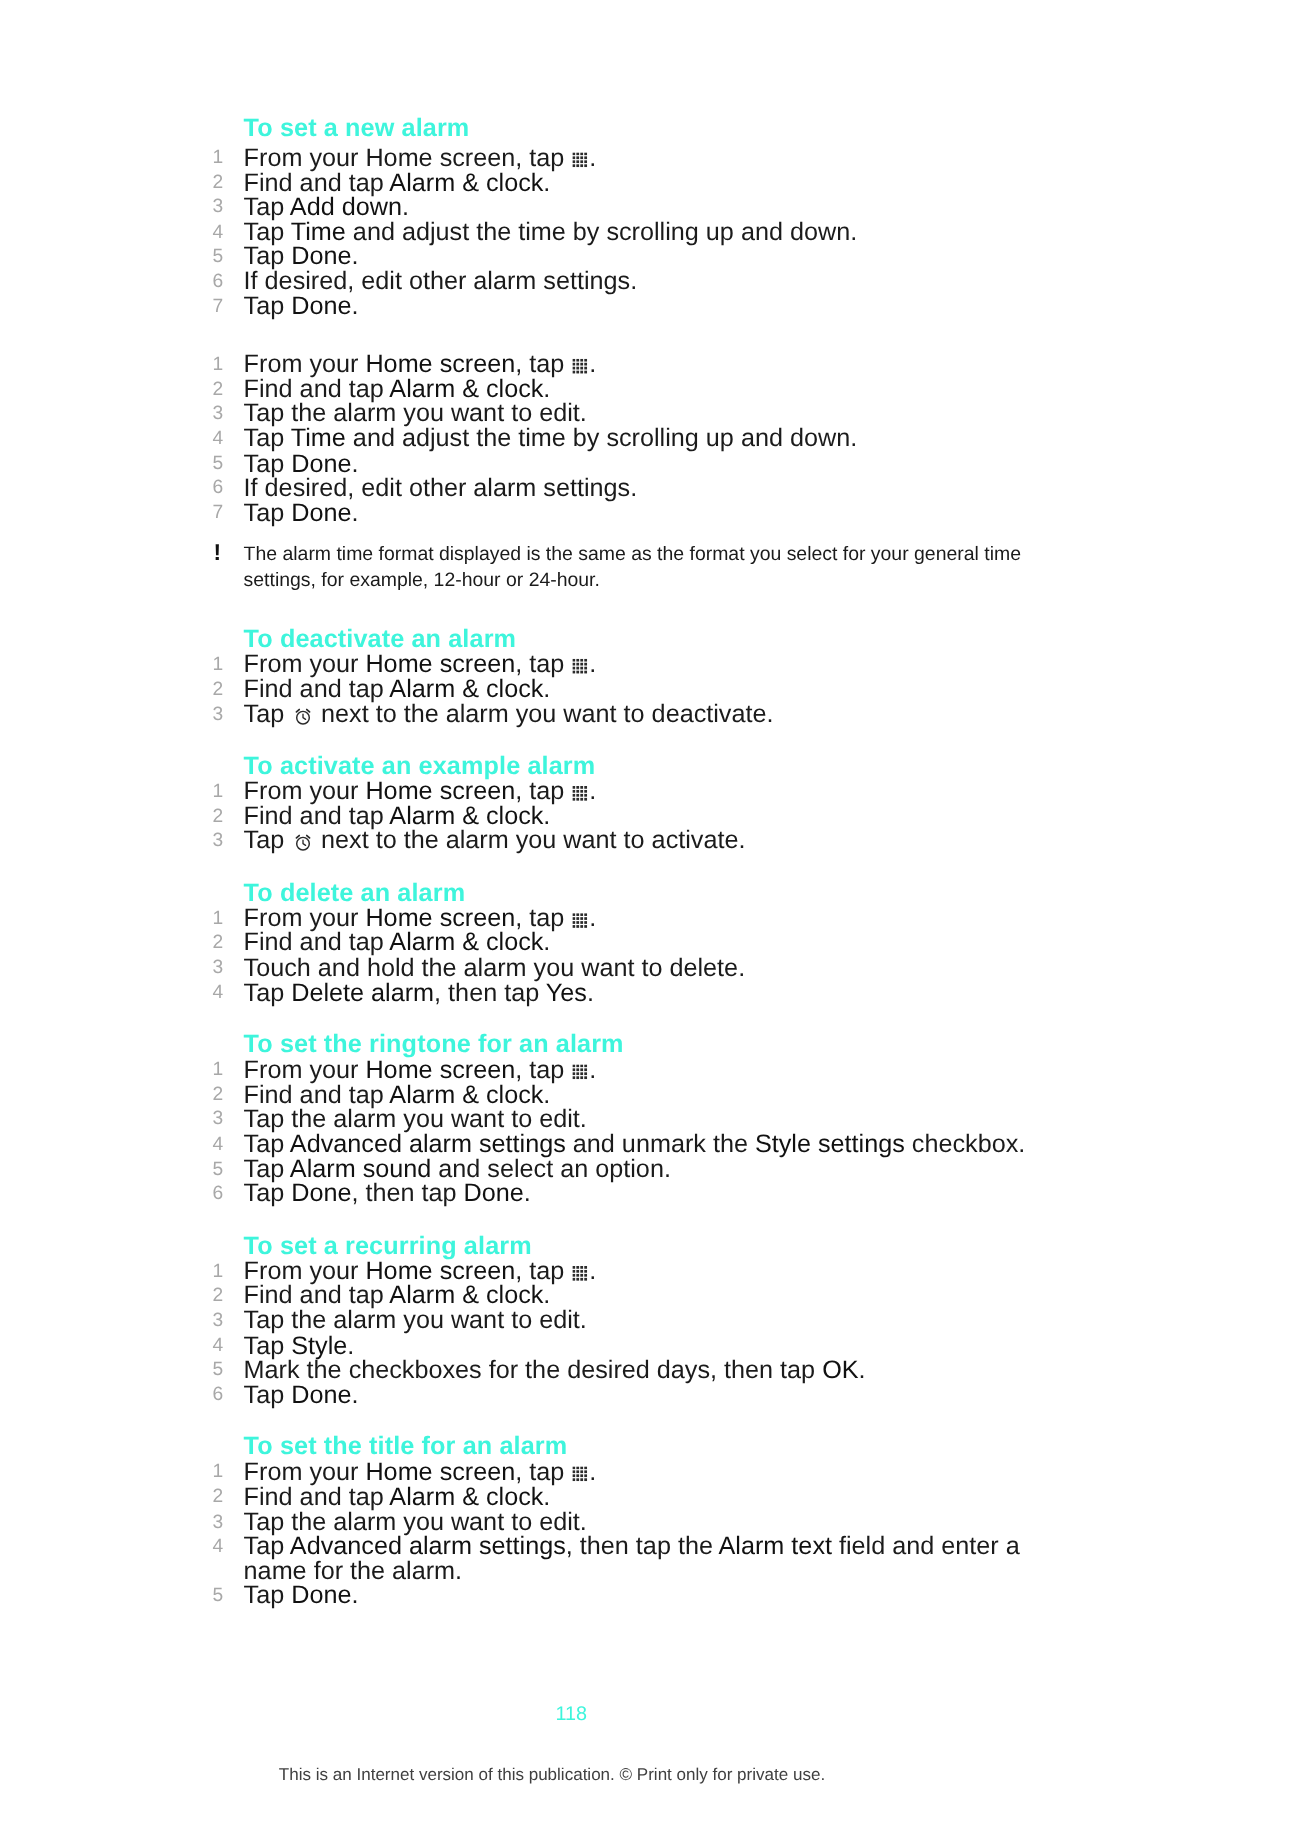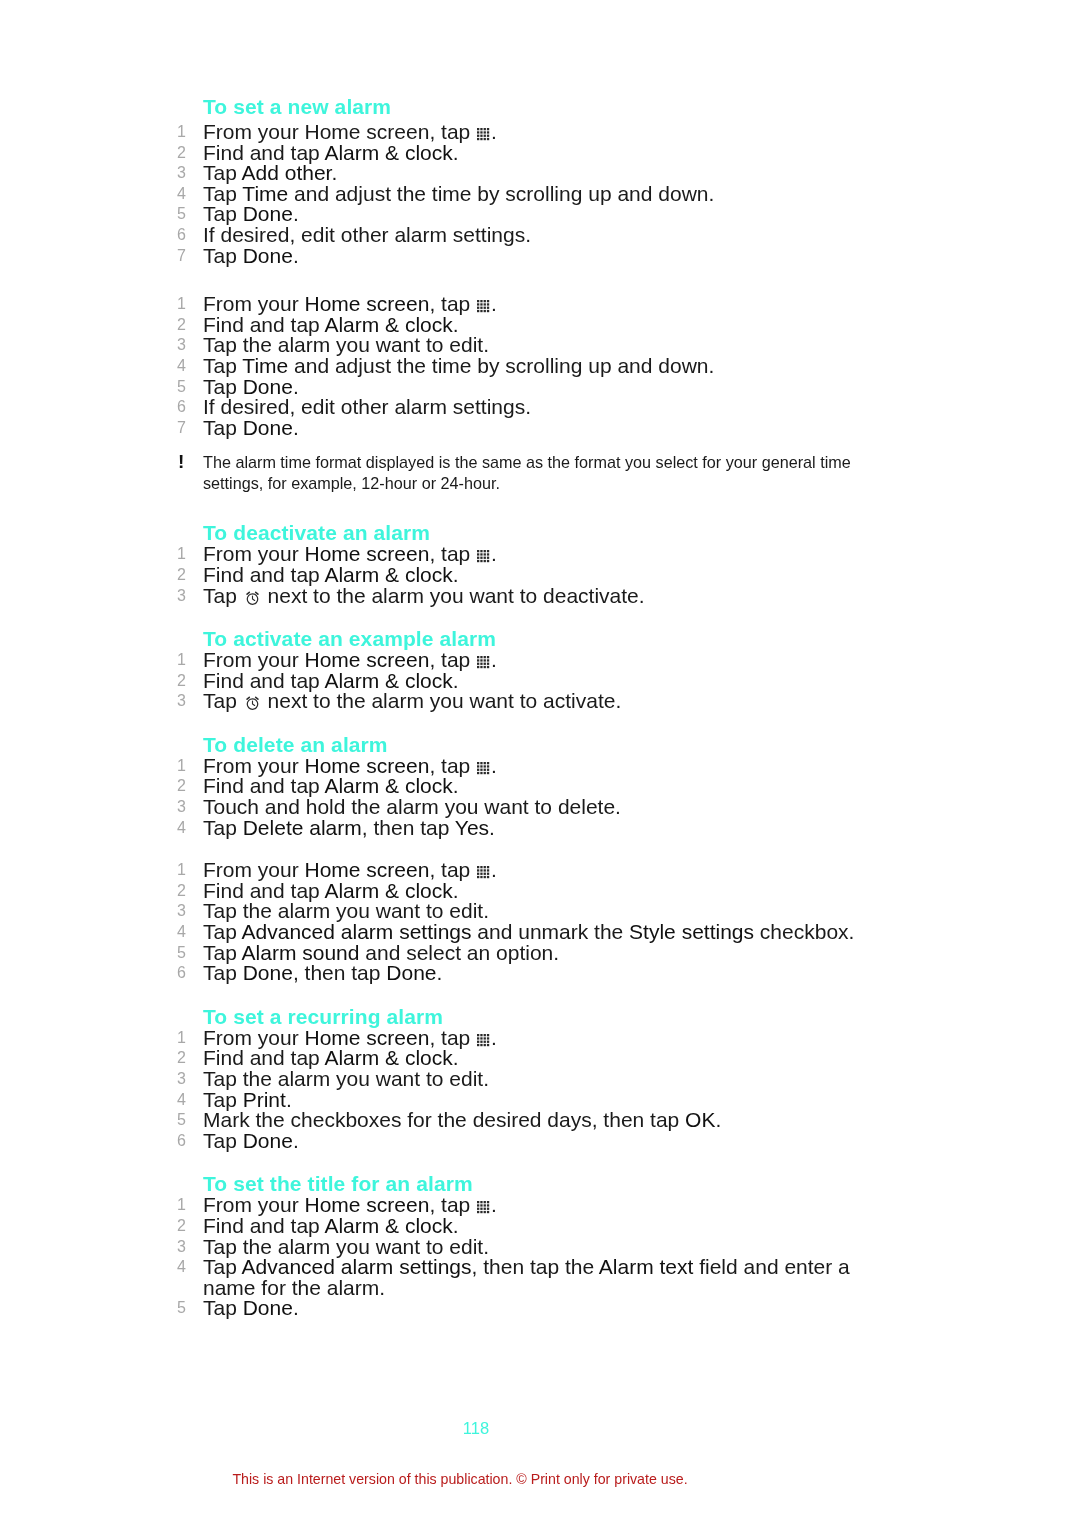"Add other" b { text: other -> down }
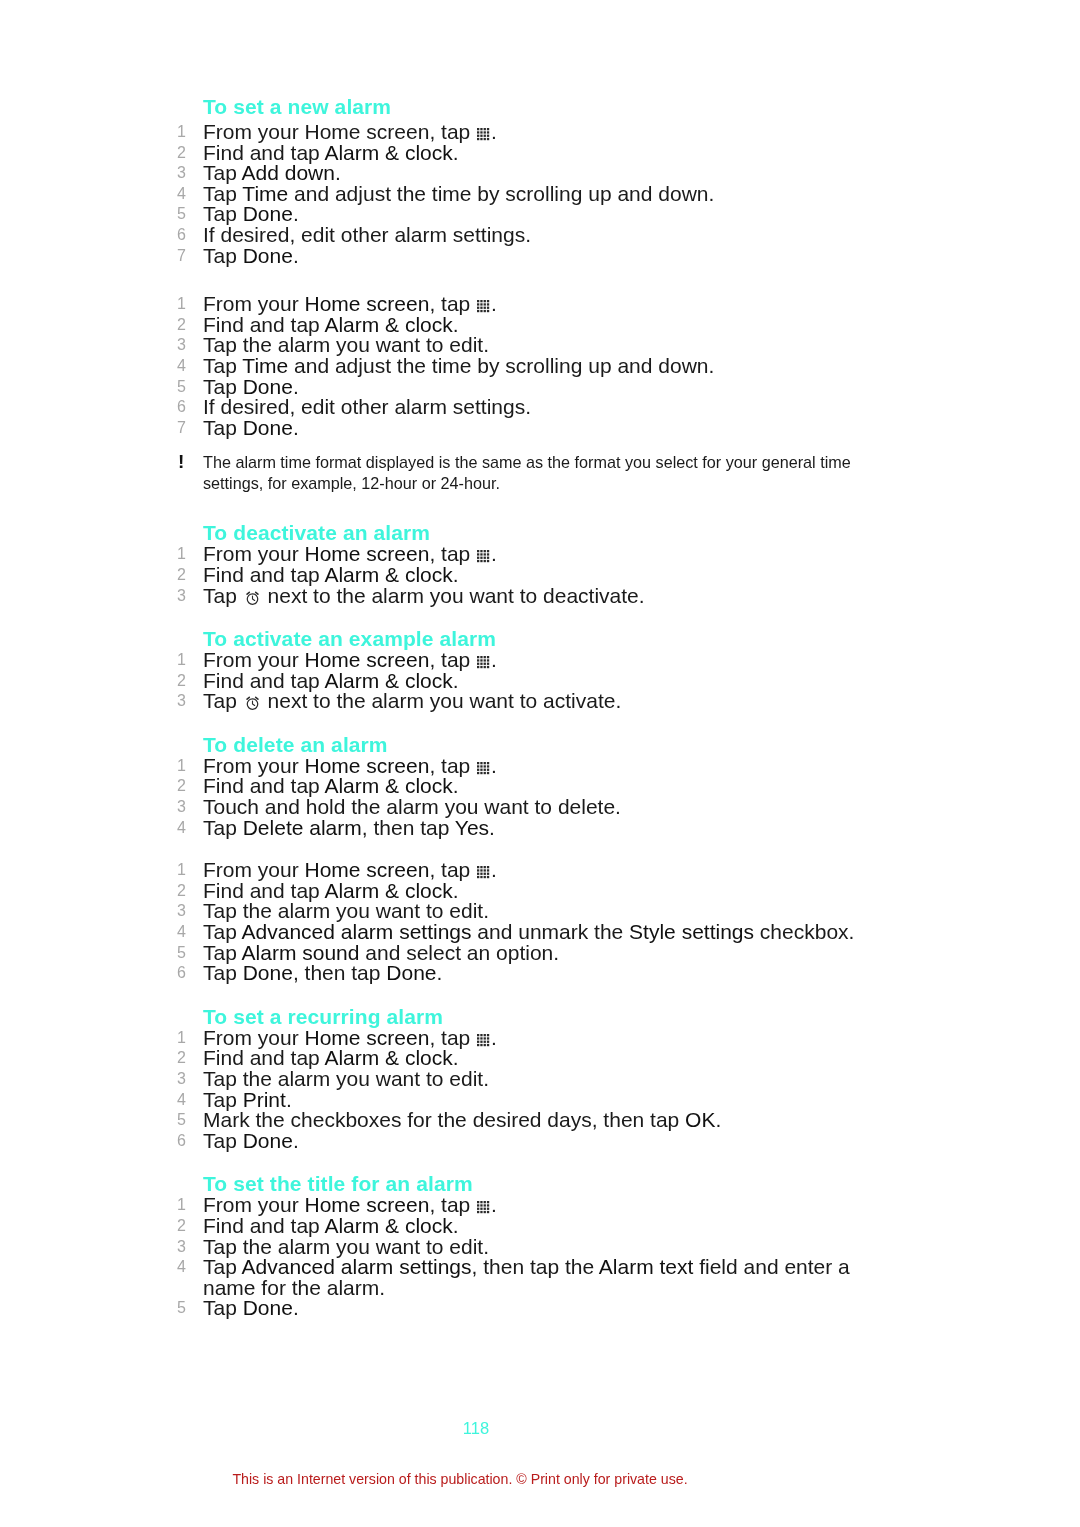"To set the ringtone for" div.sec-heading { html: none -> <div>To set the ringtone for an alarm</div> }
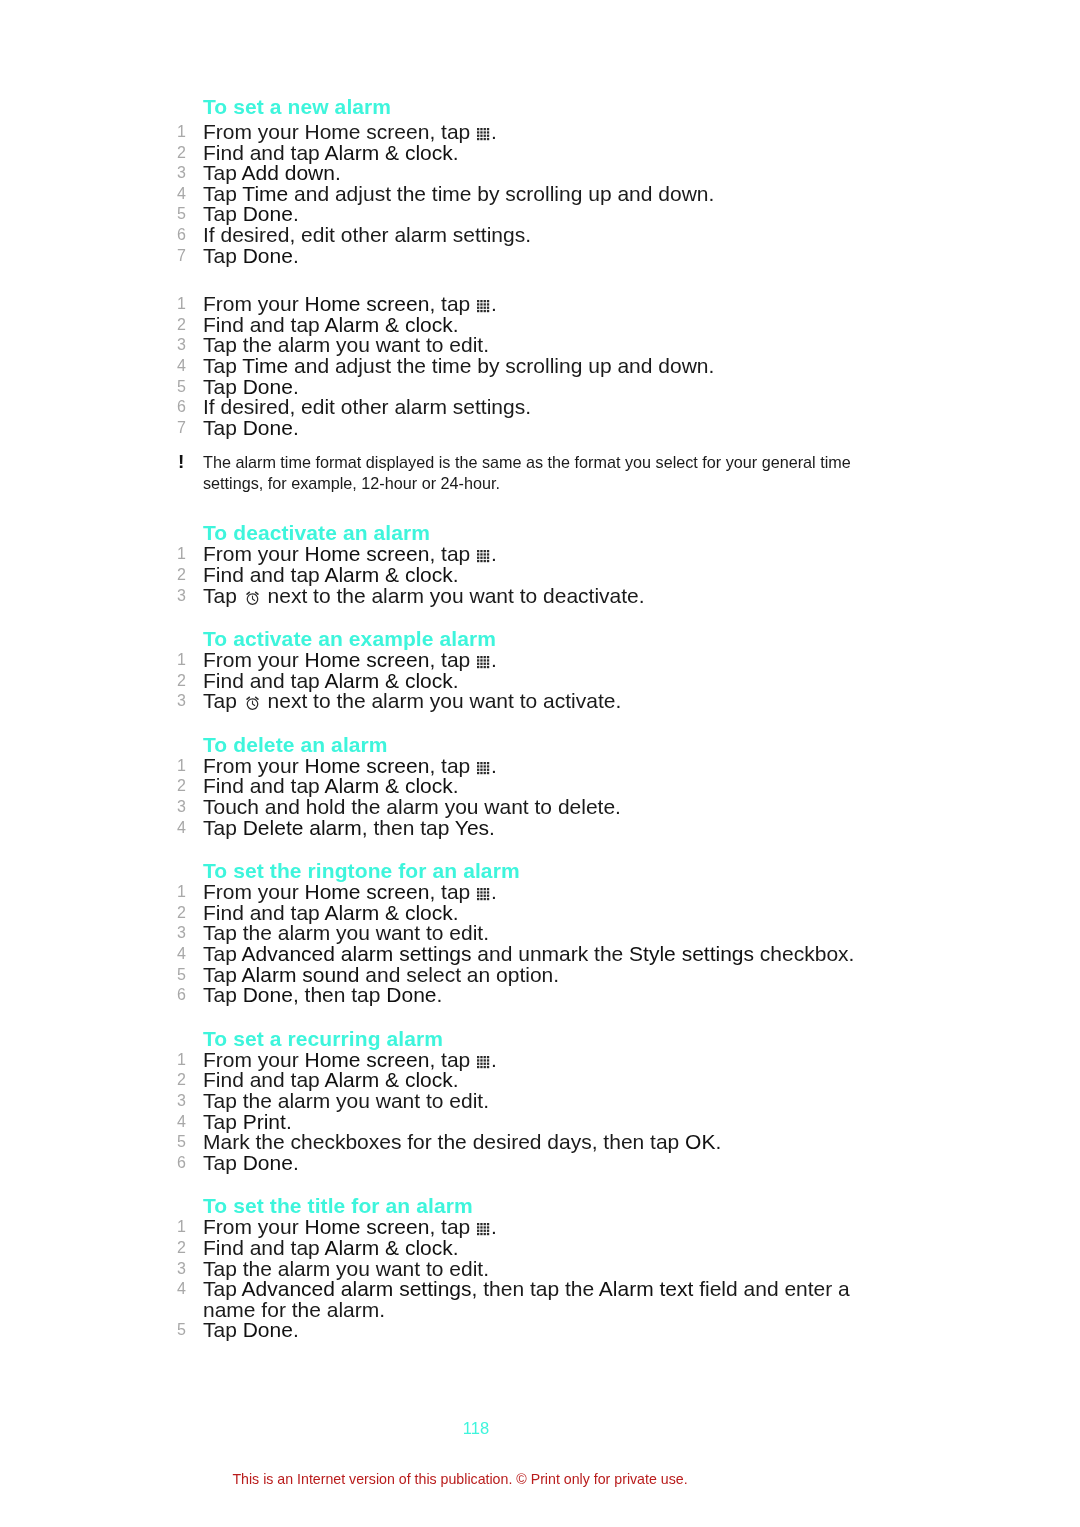"Print" b { text: Print -> Style }
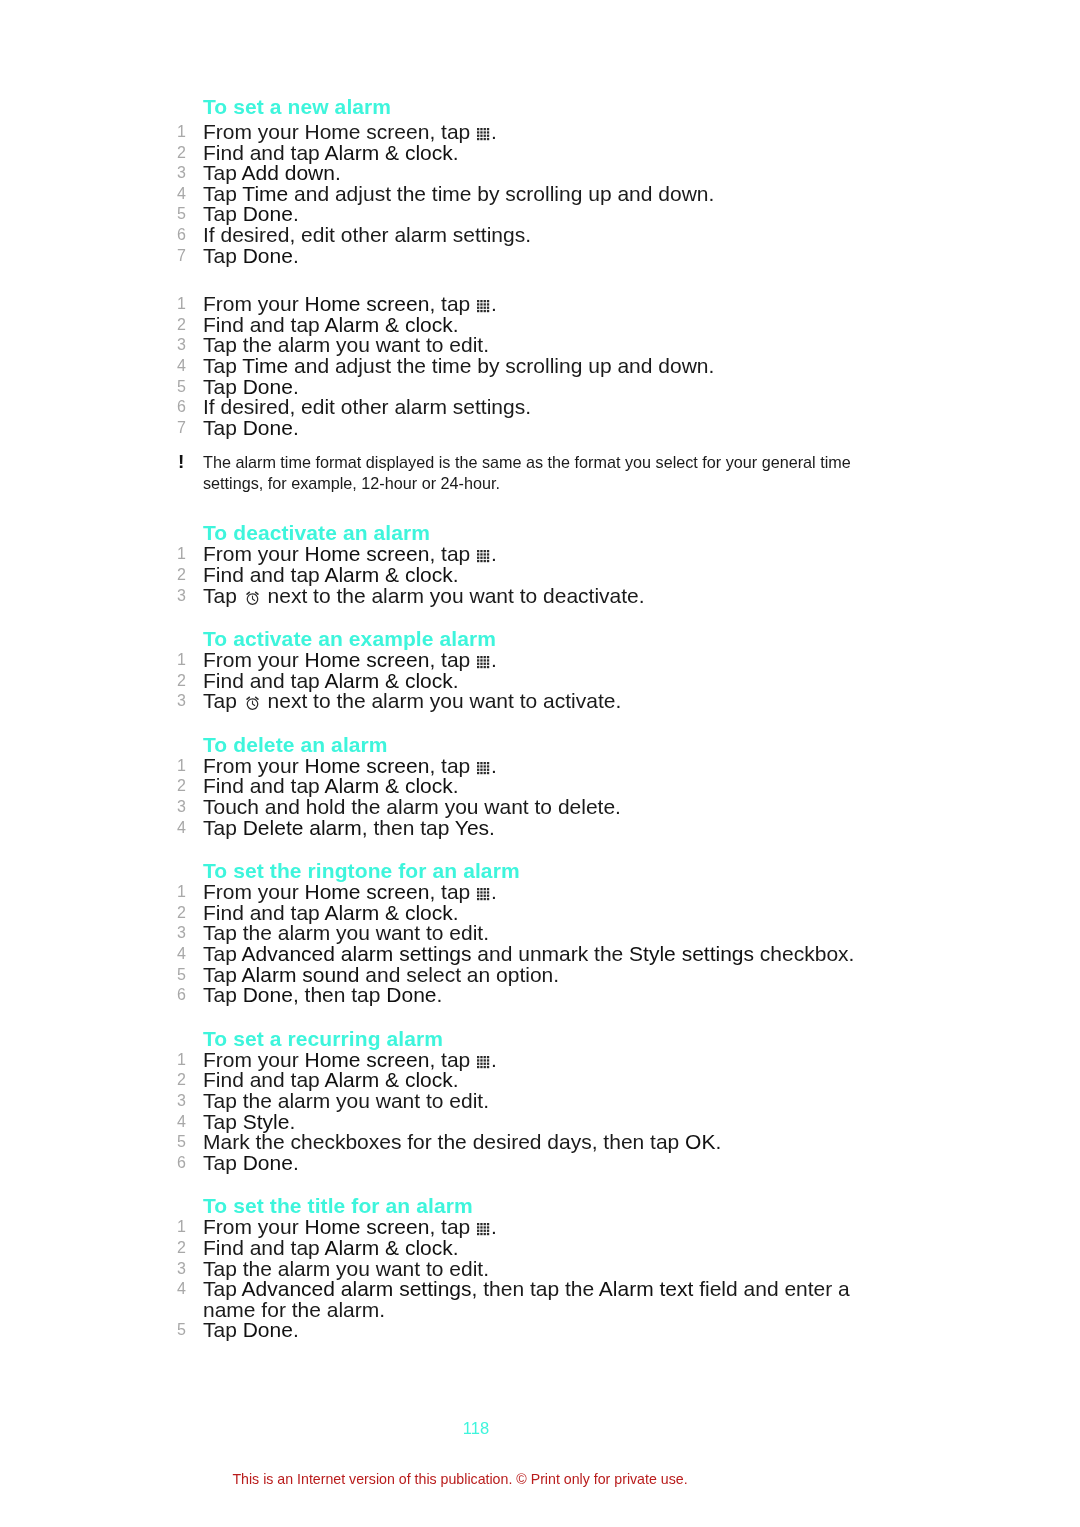"This is an Internet version" .footer-note { color: #b91c1c -> #404040 }
